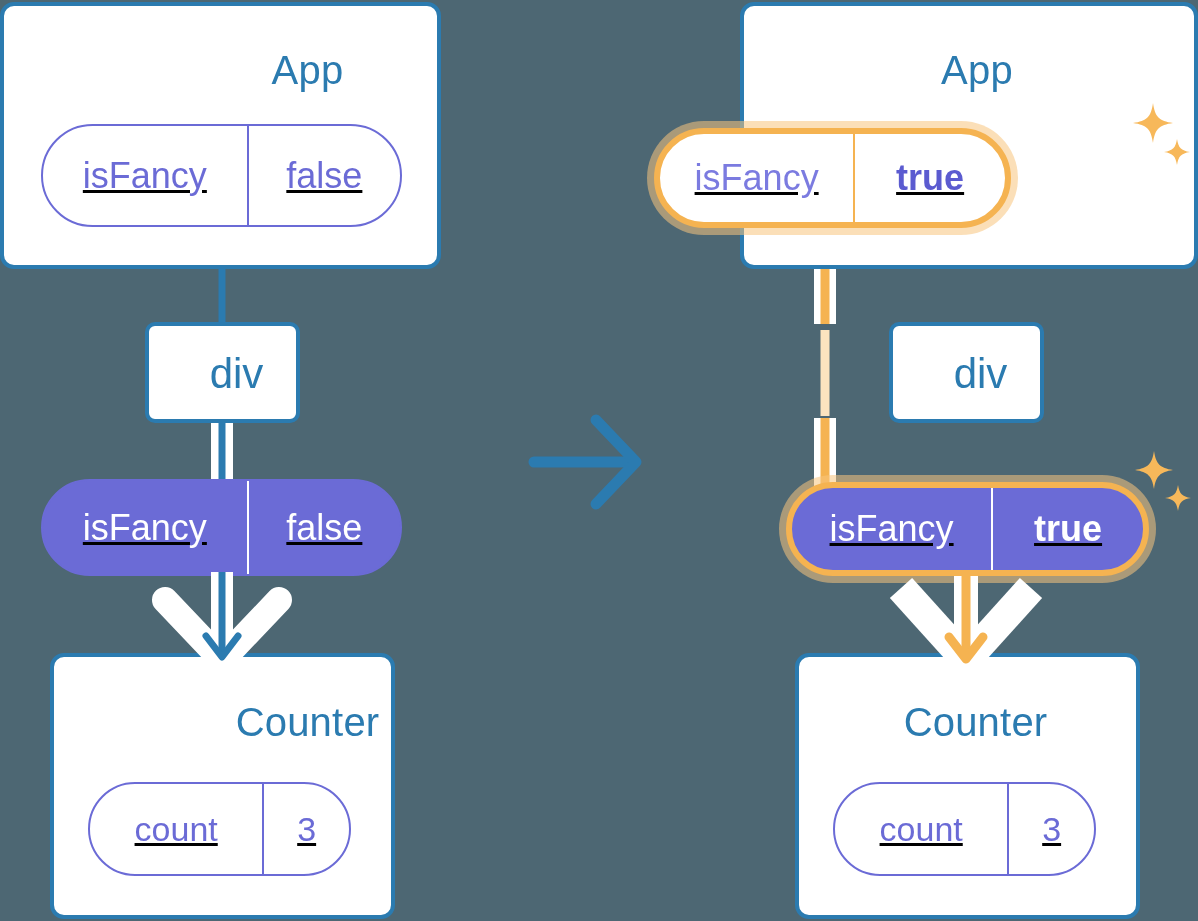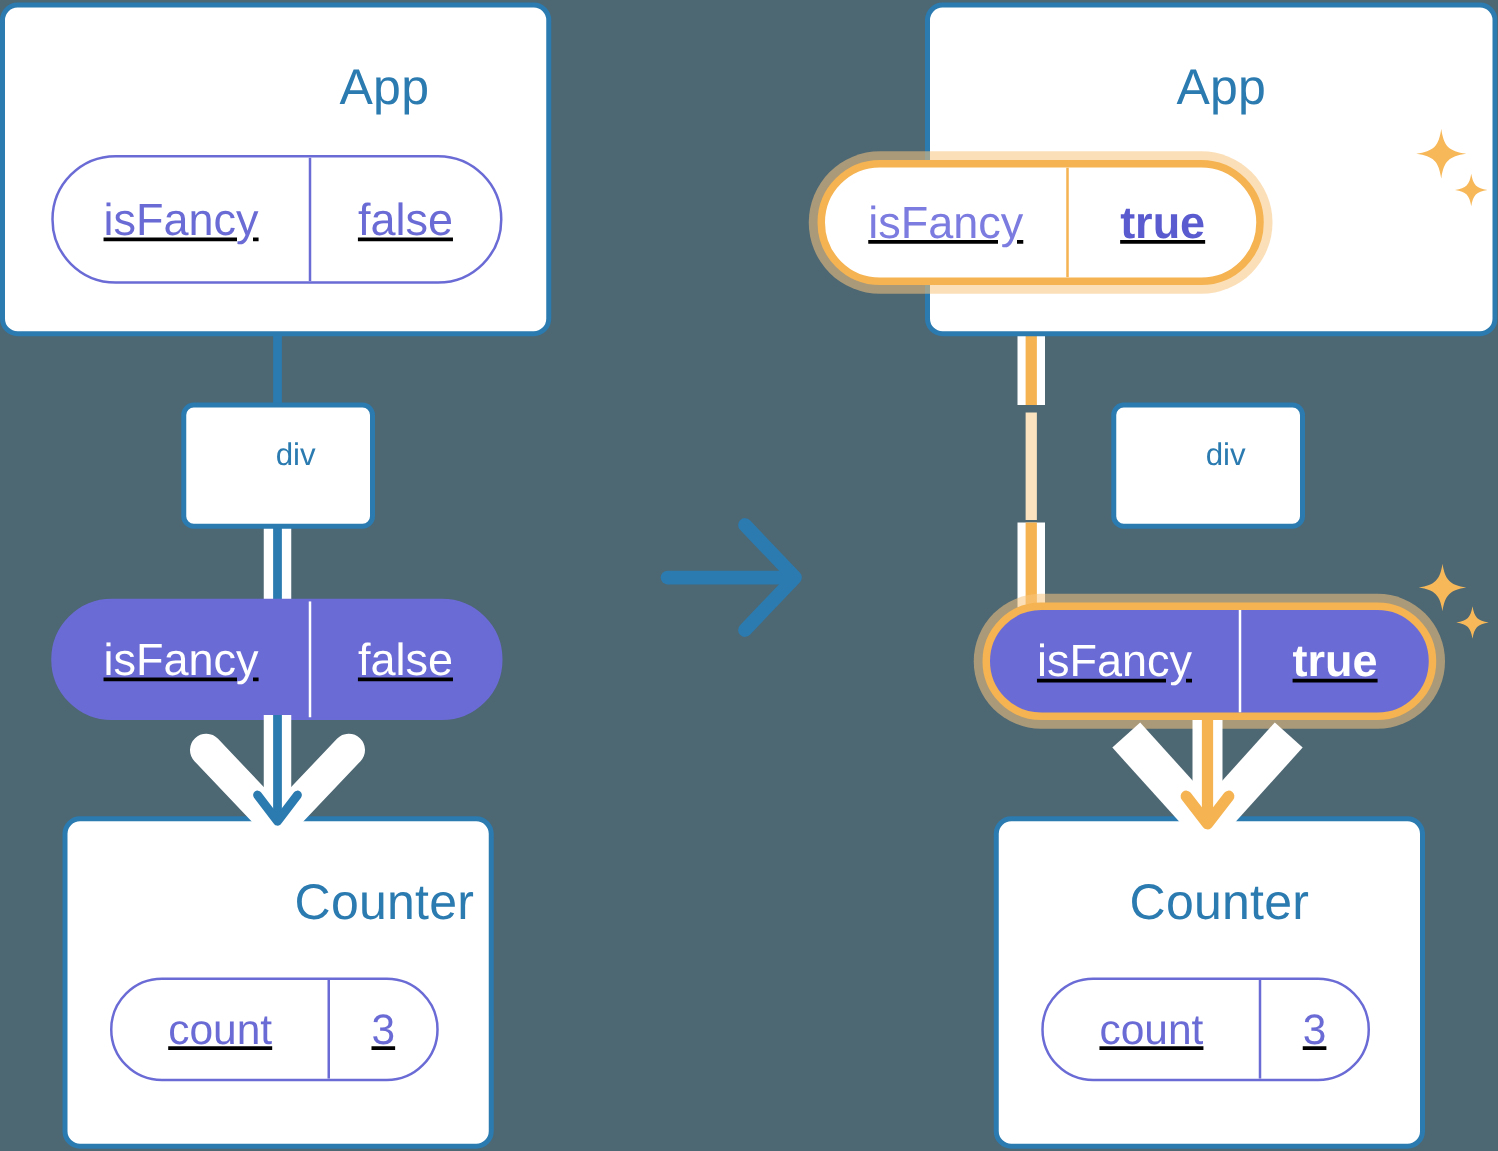"div" .div-label { font-size: 25px -> 42px }
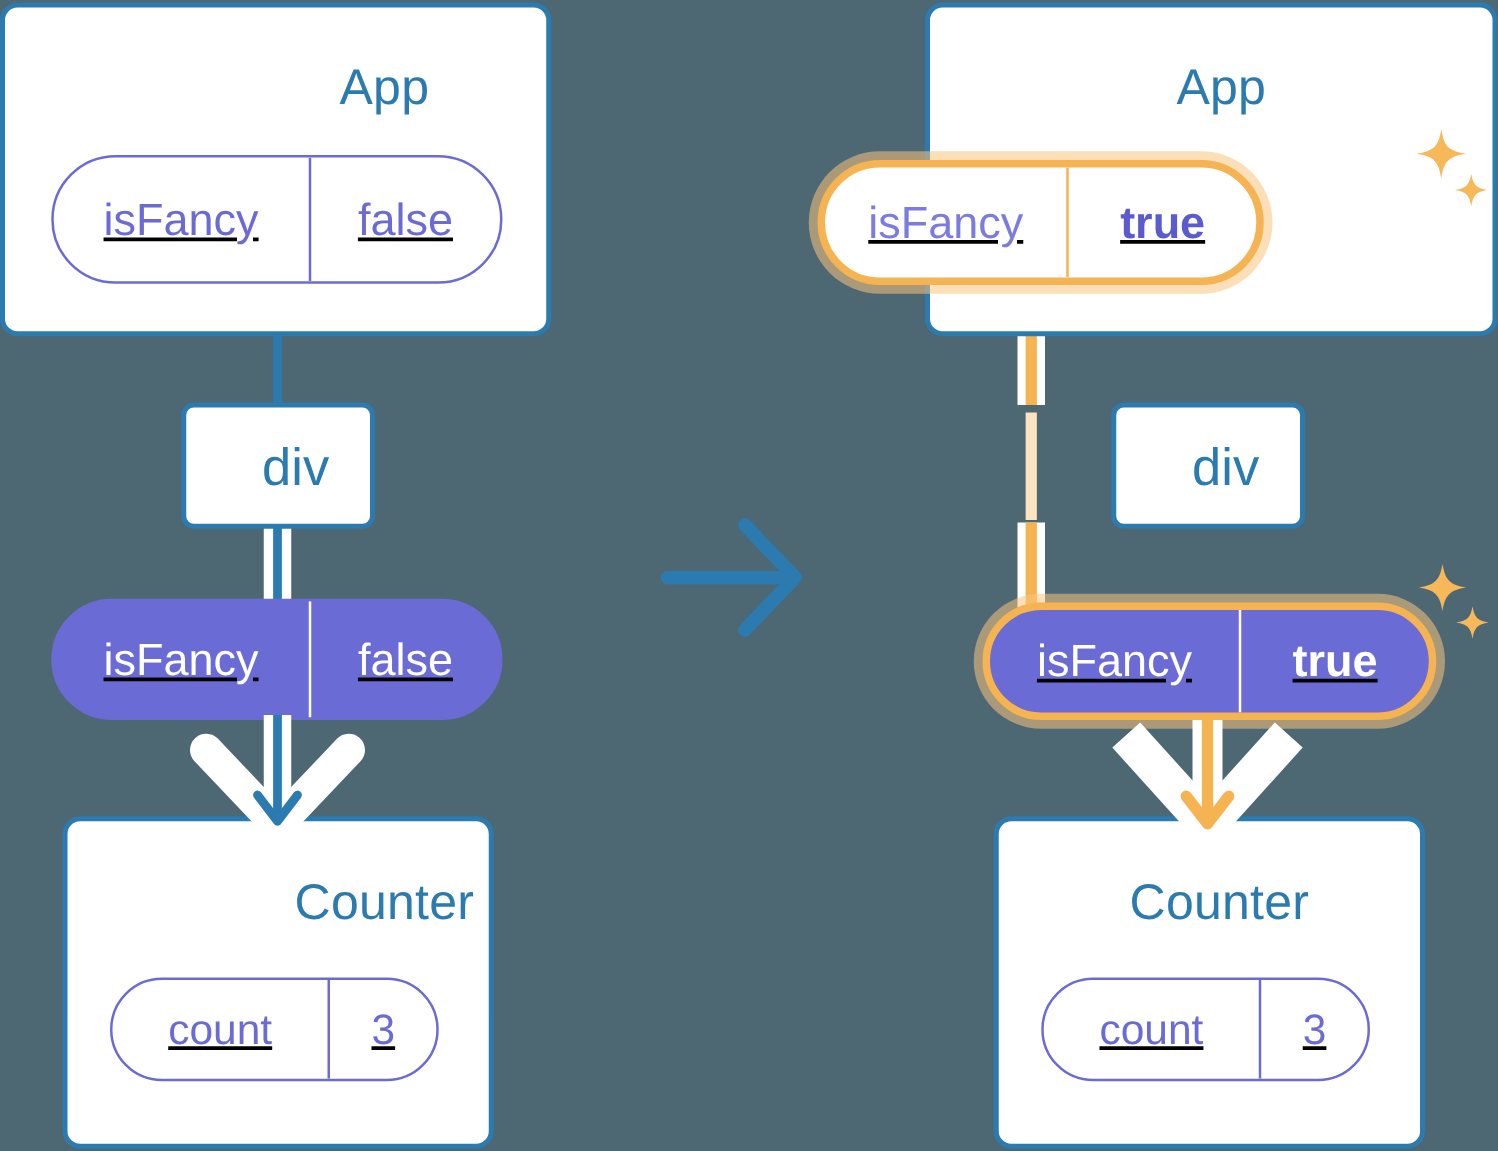"count" .pill-counter { height: 83px -> 94px }
